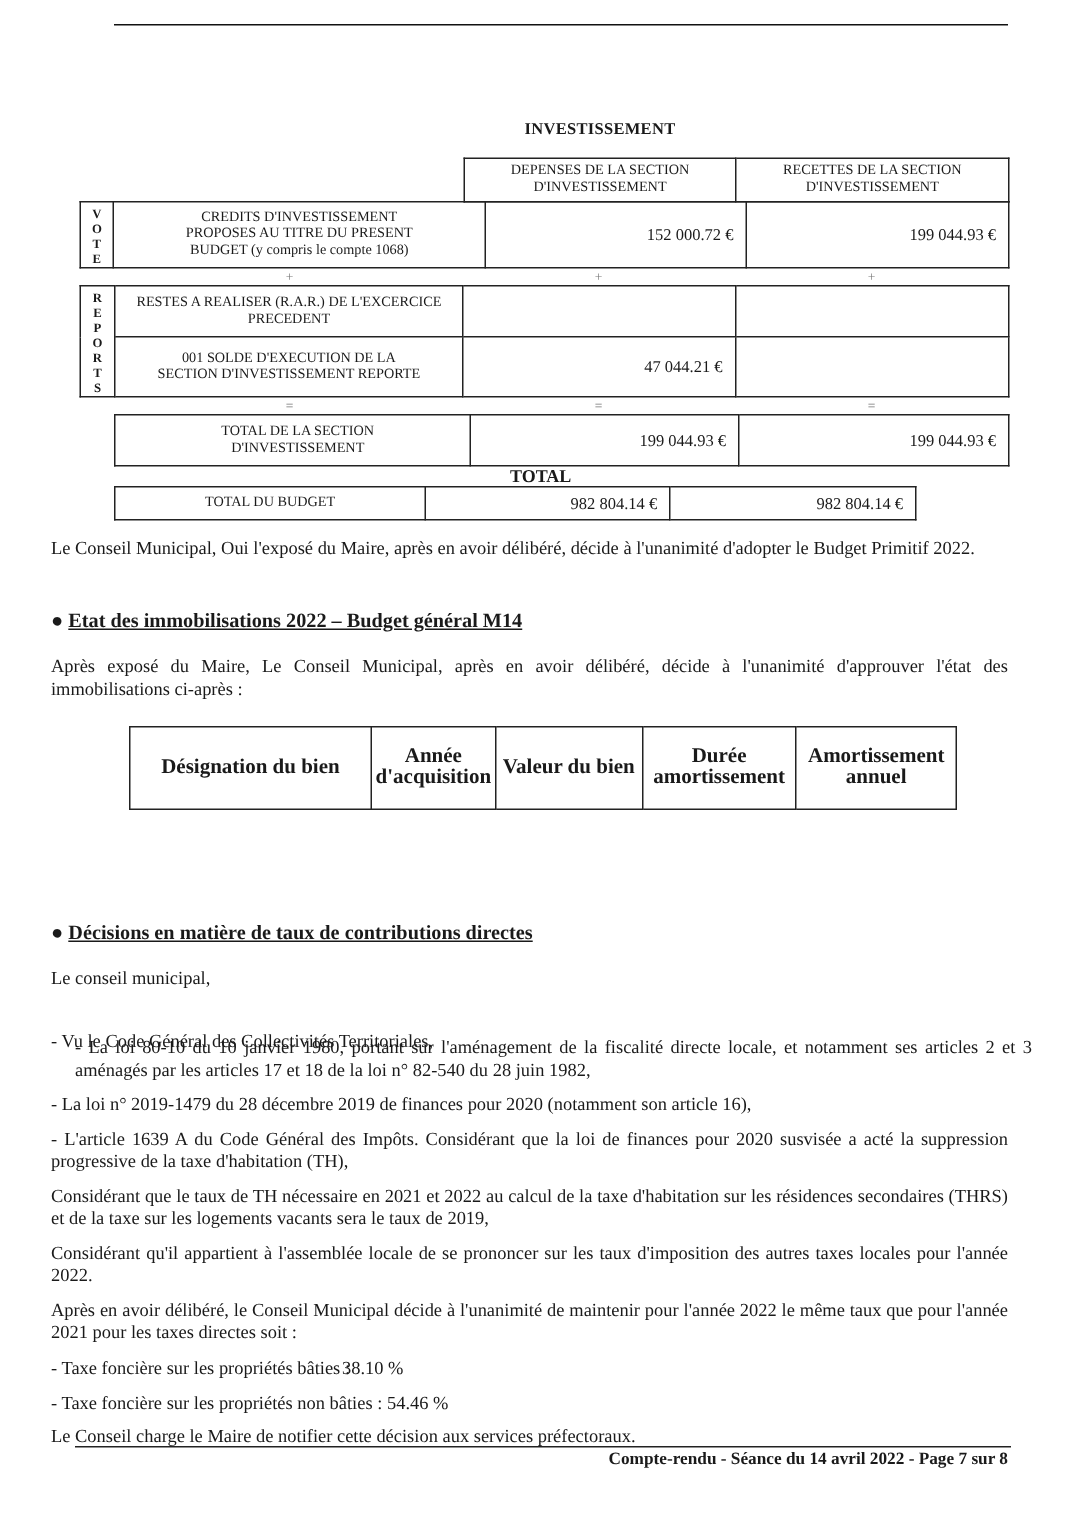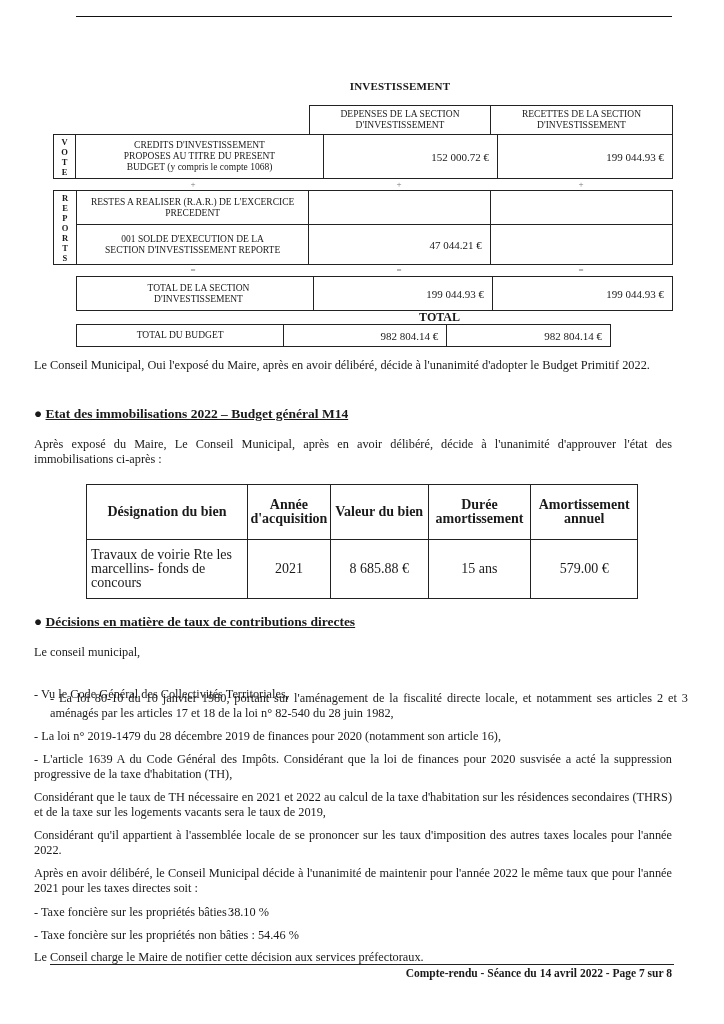"TOTAL" .total-label { text-align: right -> left }
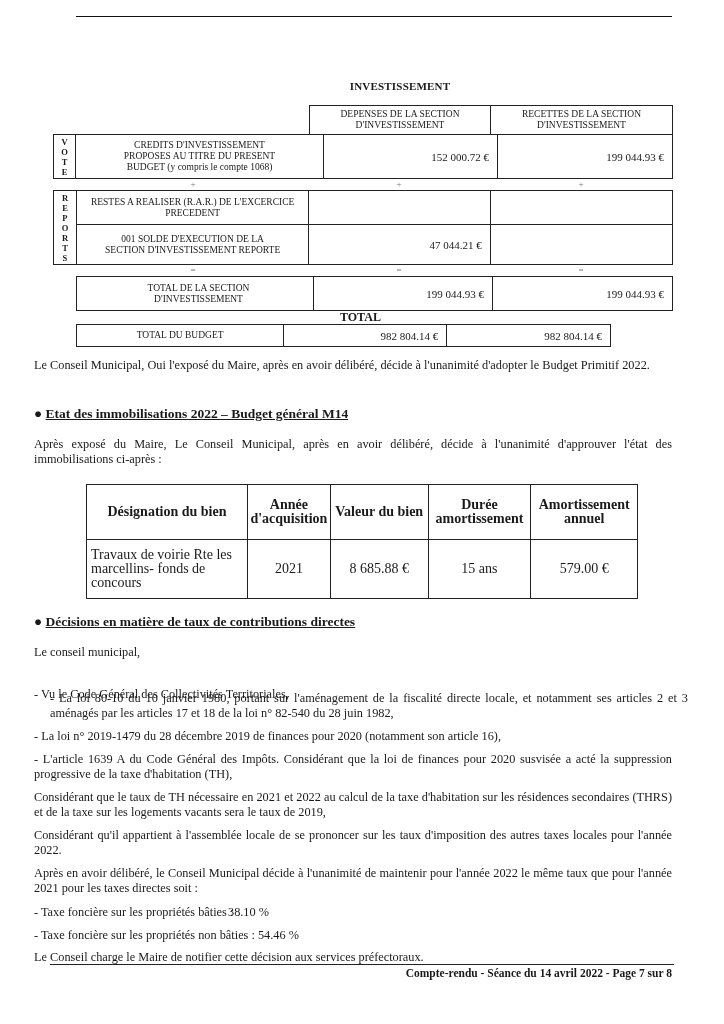"Travaux de voirie Rte les" tr.row { html: <tr> <td><span>Travaux de voirie Rte les</span><br><span>marcellins- fonds de concours</span></td> <td>2021</td> <td>8 685.88 €</td> <td>15 ans</td> <td>579.00 €</td> </tr> -> none }
